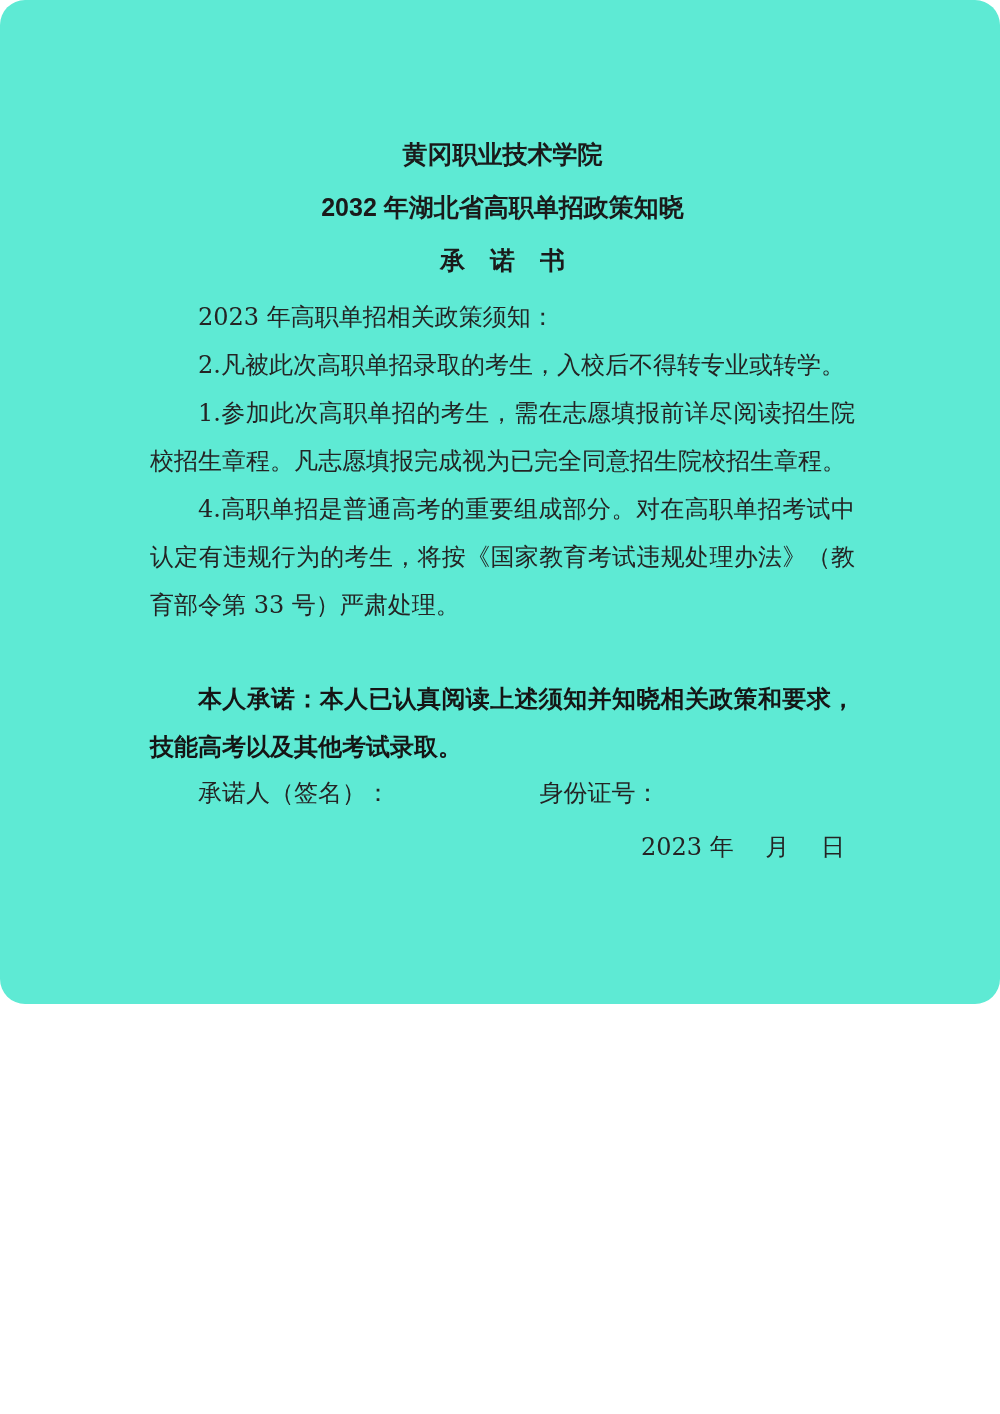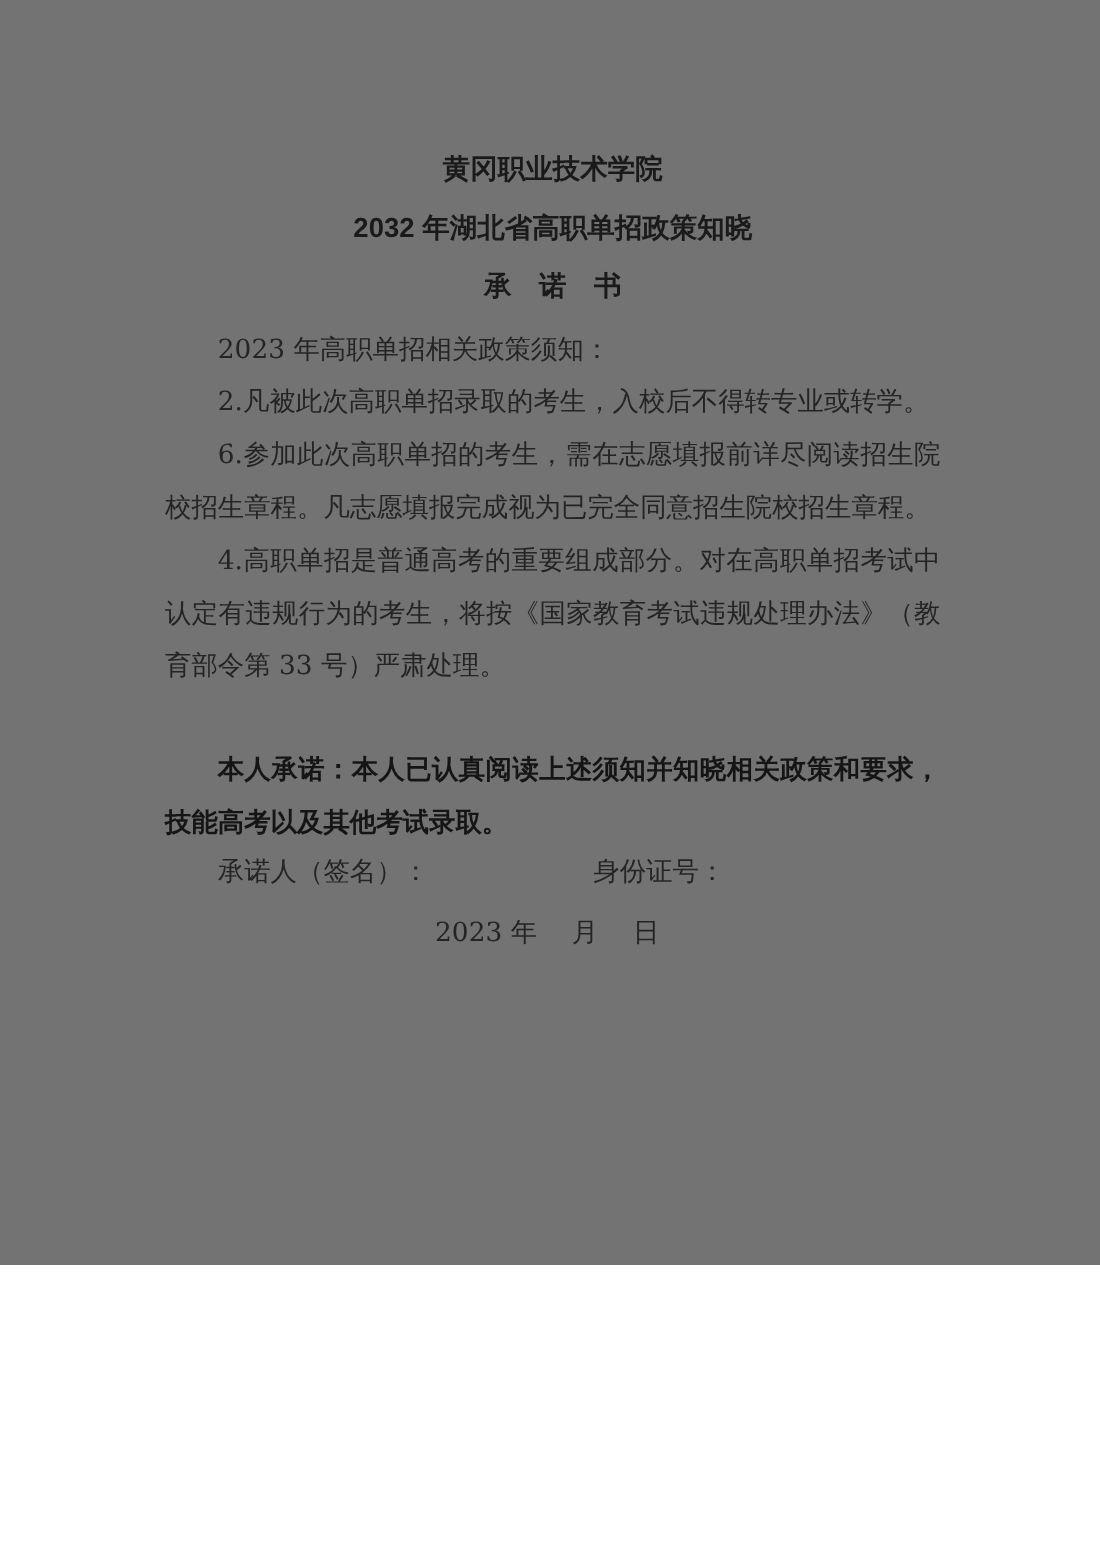"黄冈职业技术学院" .page { background: #737373 -> #5eead4; border-radius: none -> 25px; height: 1150px -> 1004px }
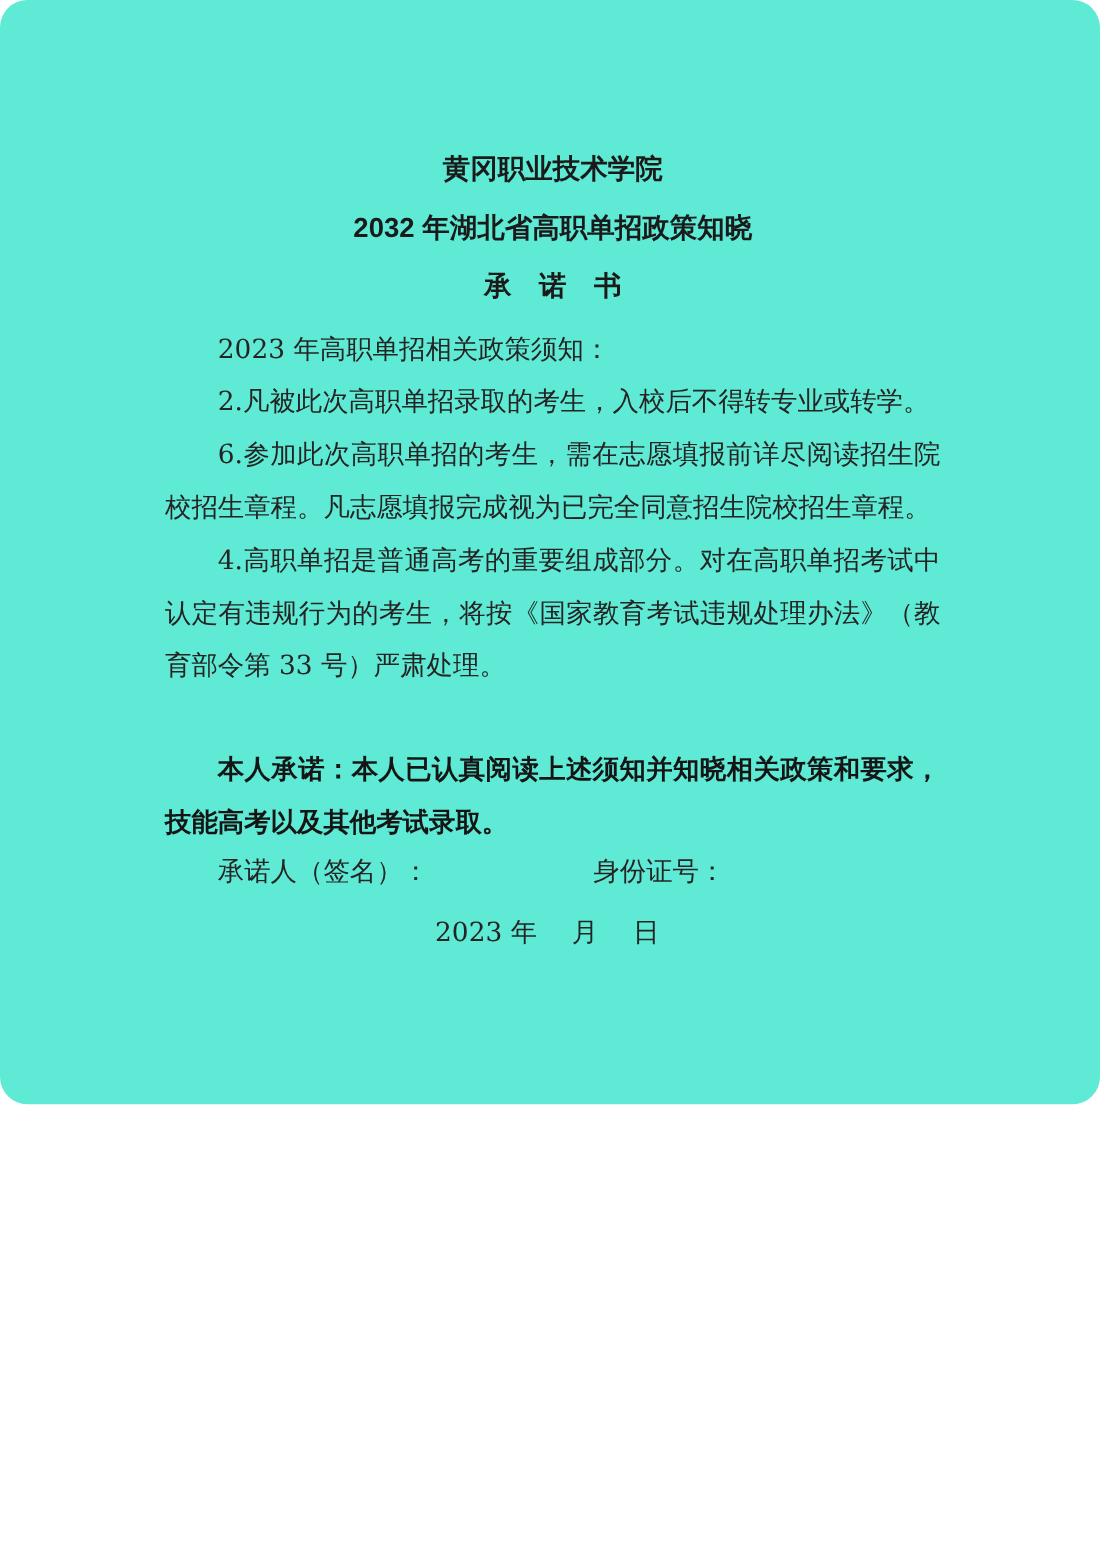"6.参加此次高职单招的考生，需在志愿填报前详尽阅读招生院校招生章程。凡志愿填报完" p { text: 6 -> 1 }
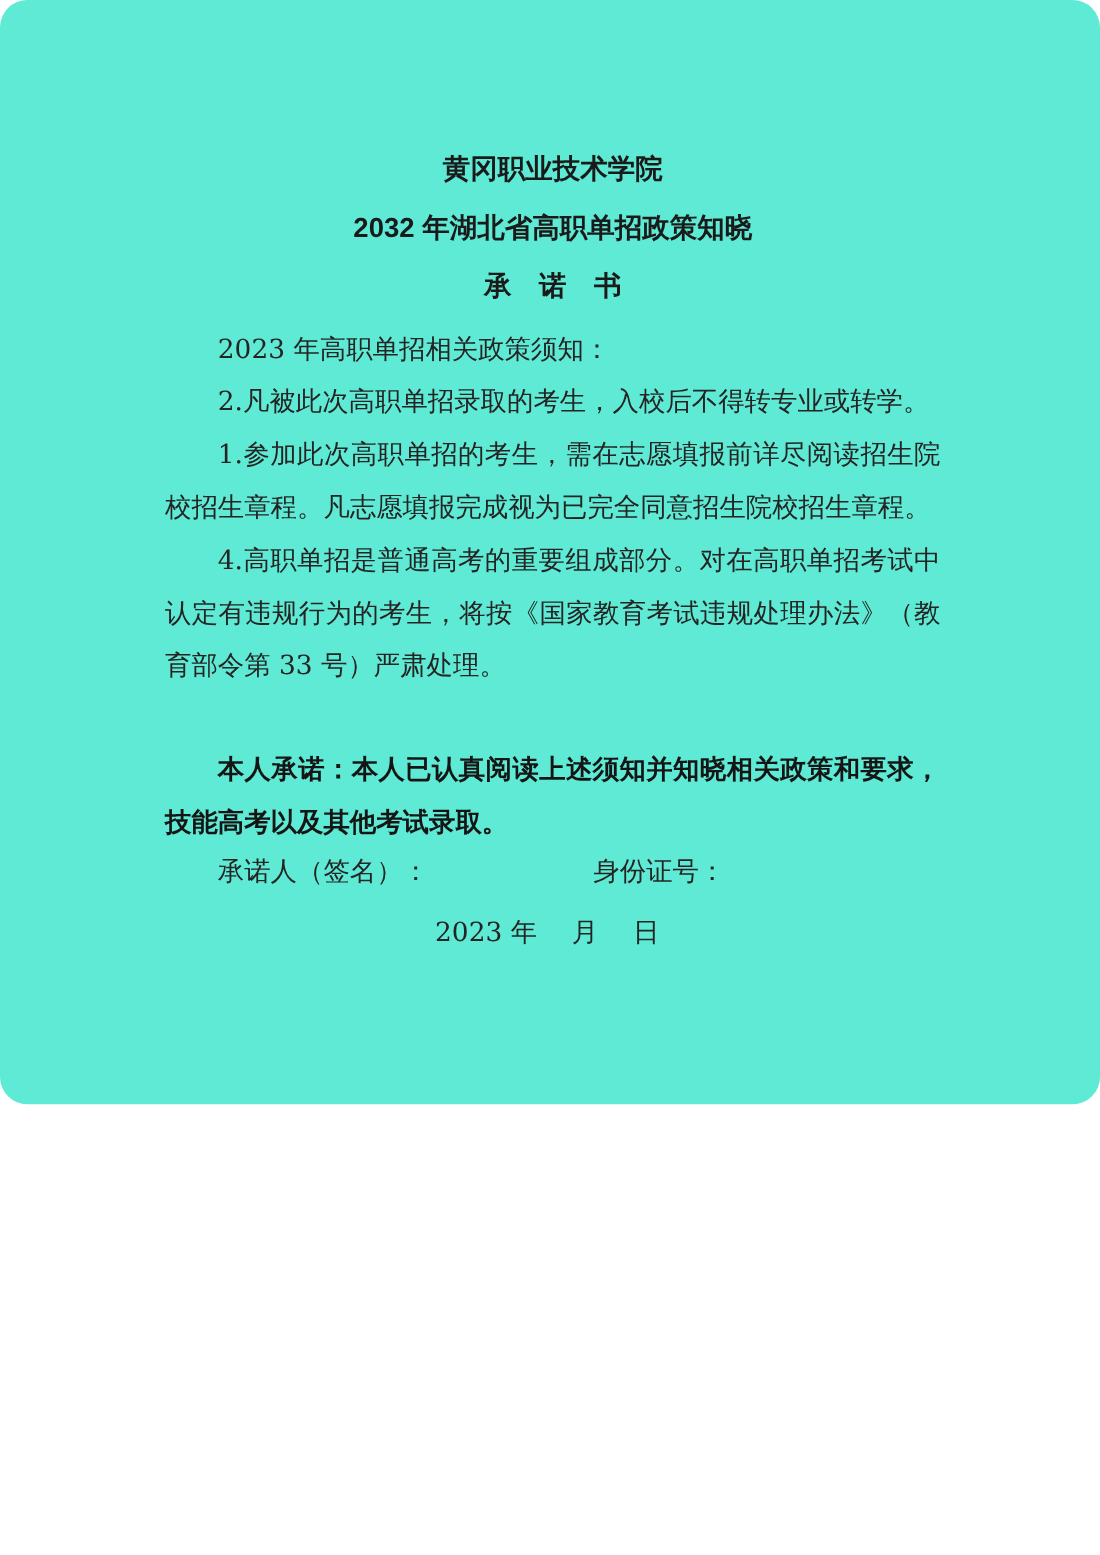"2023 年 月 日" .date-line { text-align: center -> right }
